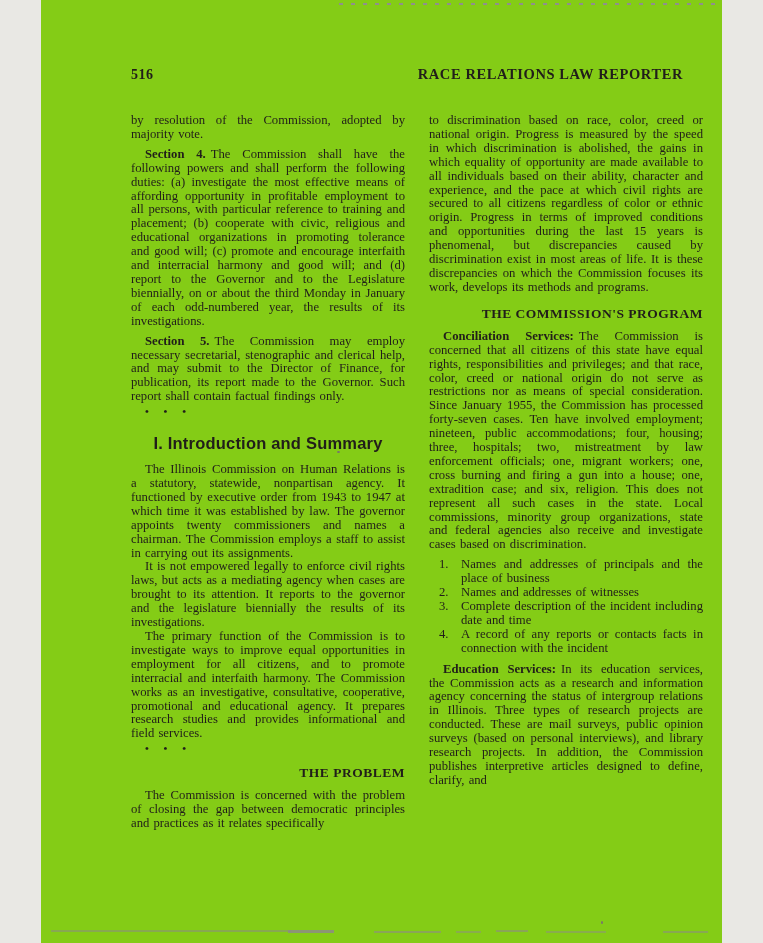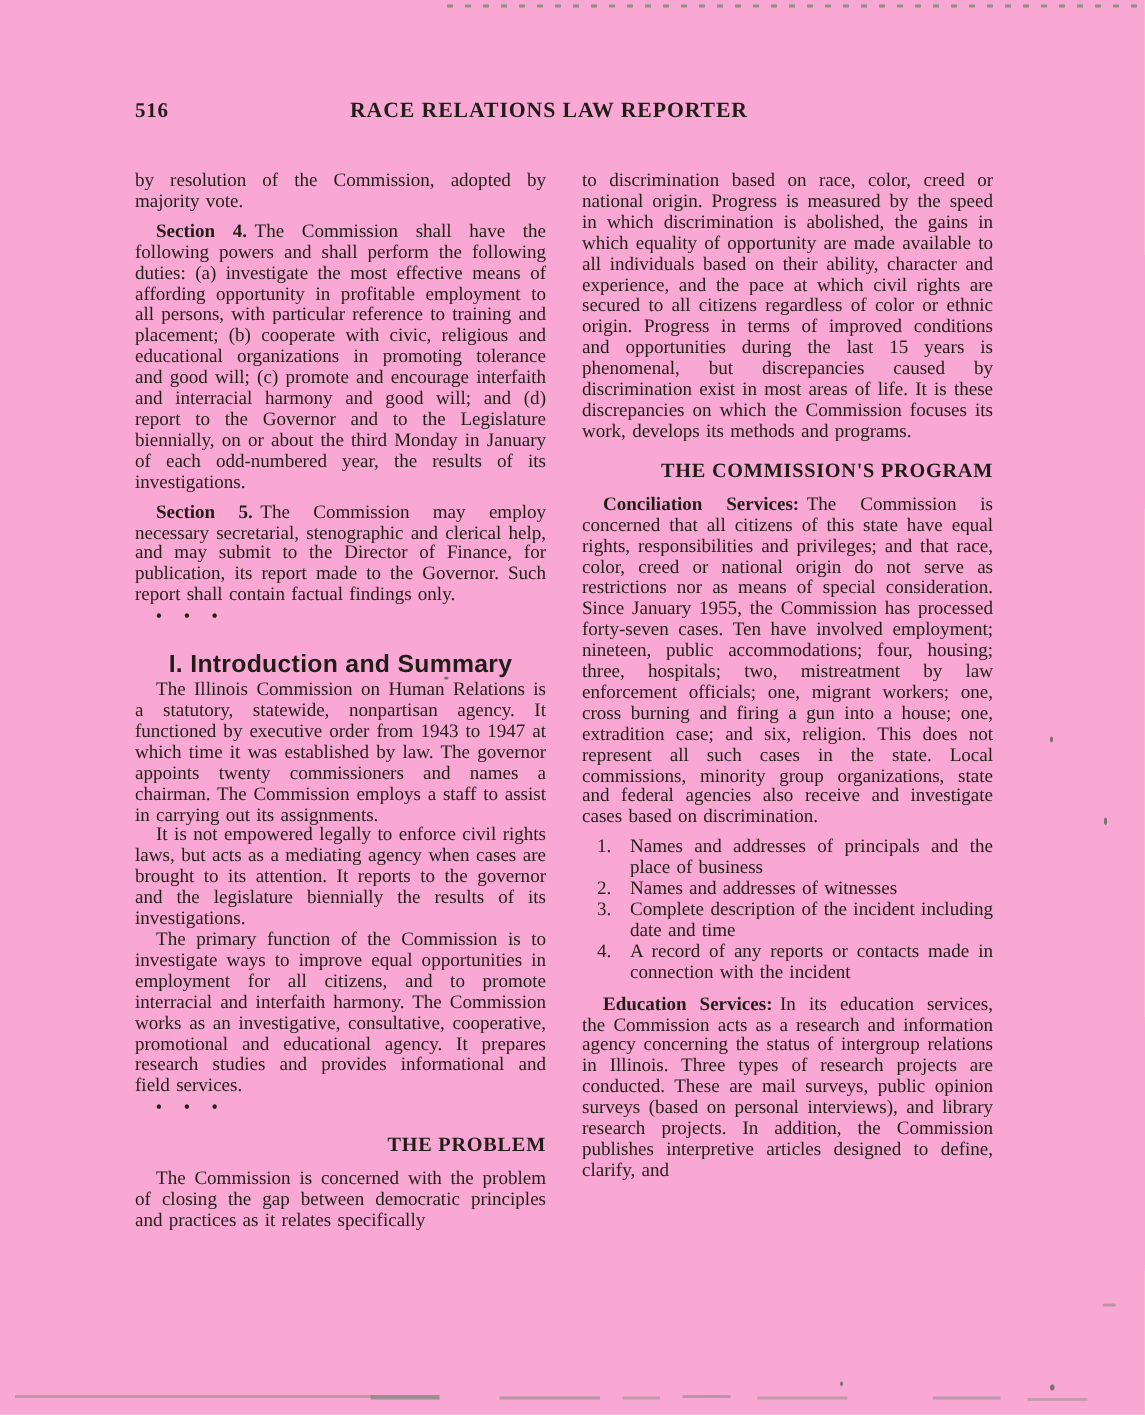"516" .page { background: #f9a8d4 -> #84cc16; width: 763px -> 681px }
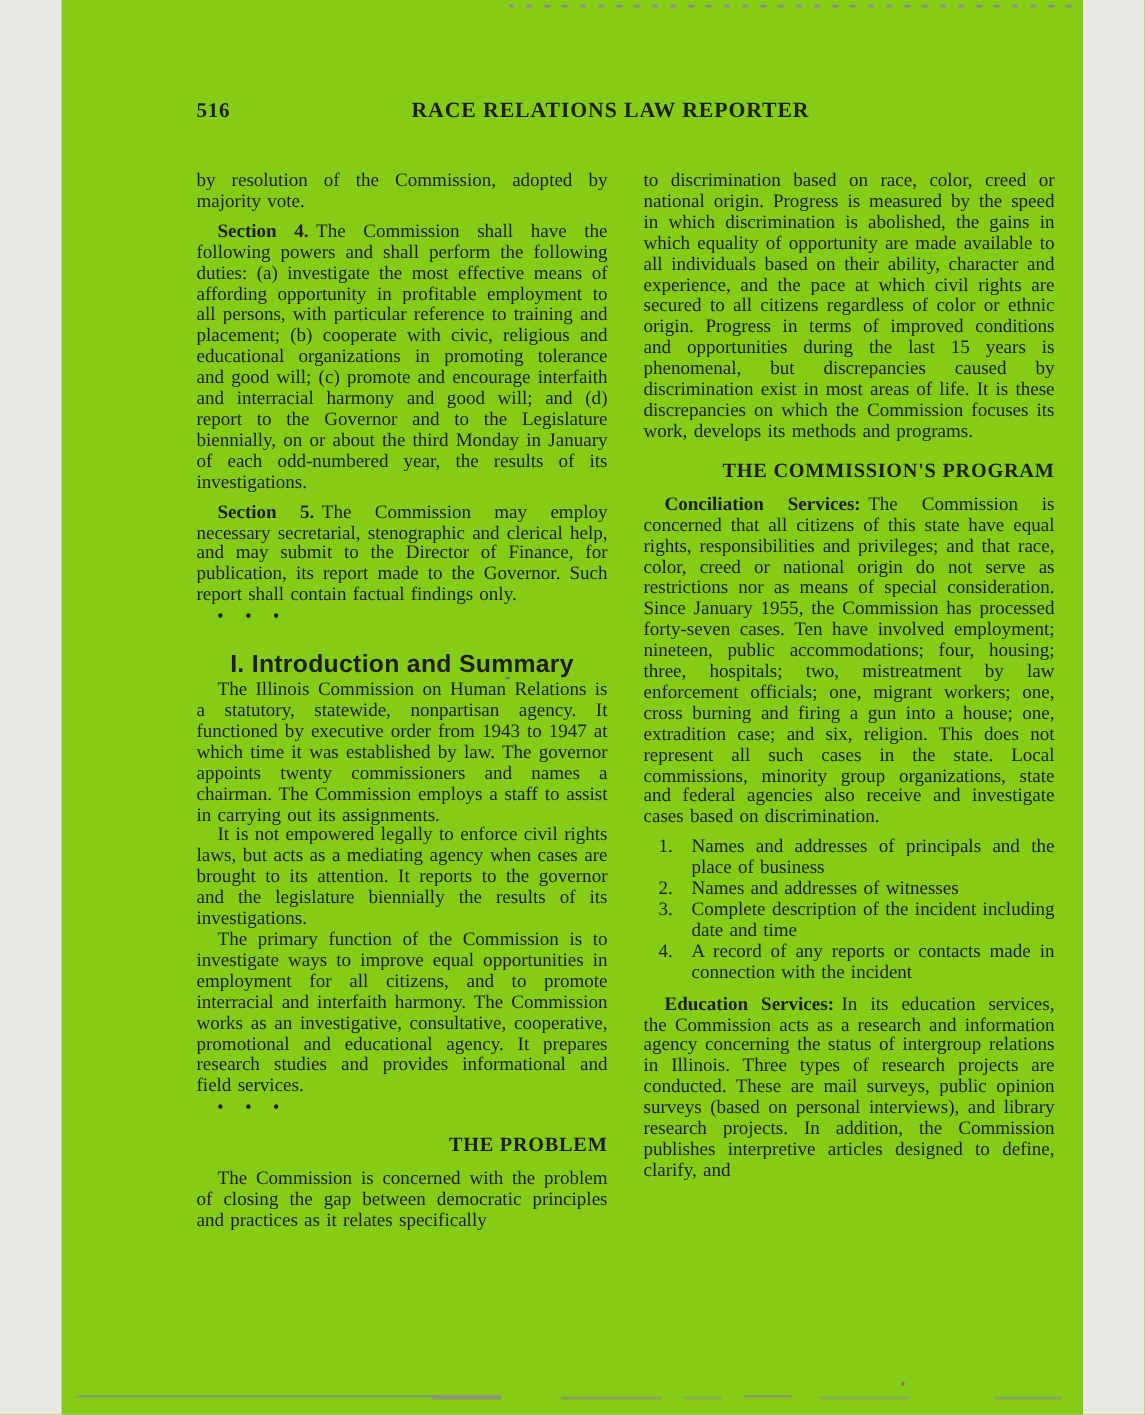"RACE RELATIONS LAW REPORTER" .running-title { text-align: center -> right }
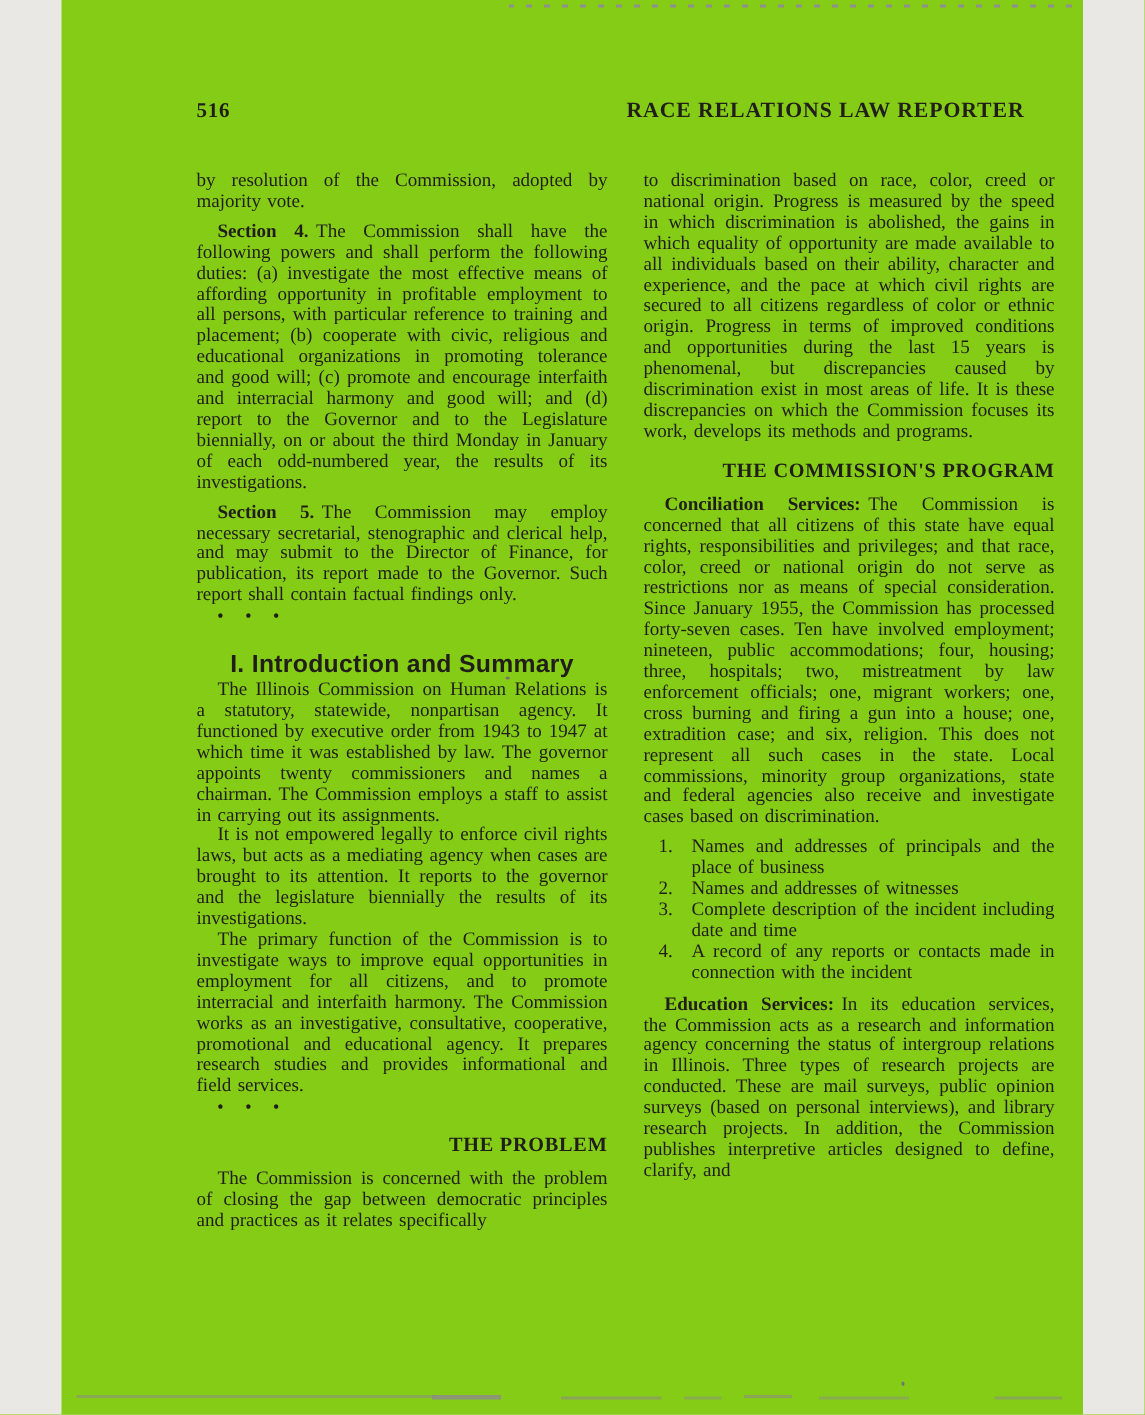"I. Introduction and Summary" .heading-sans { margin: 17px 0 0 0 -> 17px 0 10px 0 }
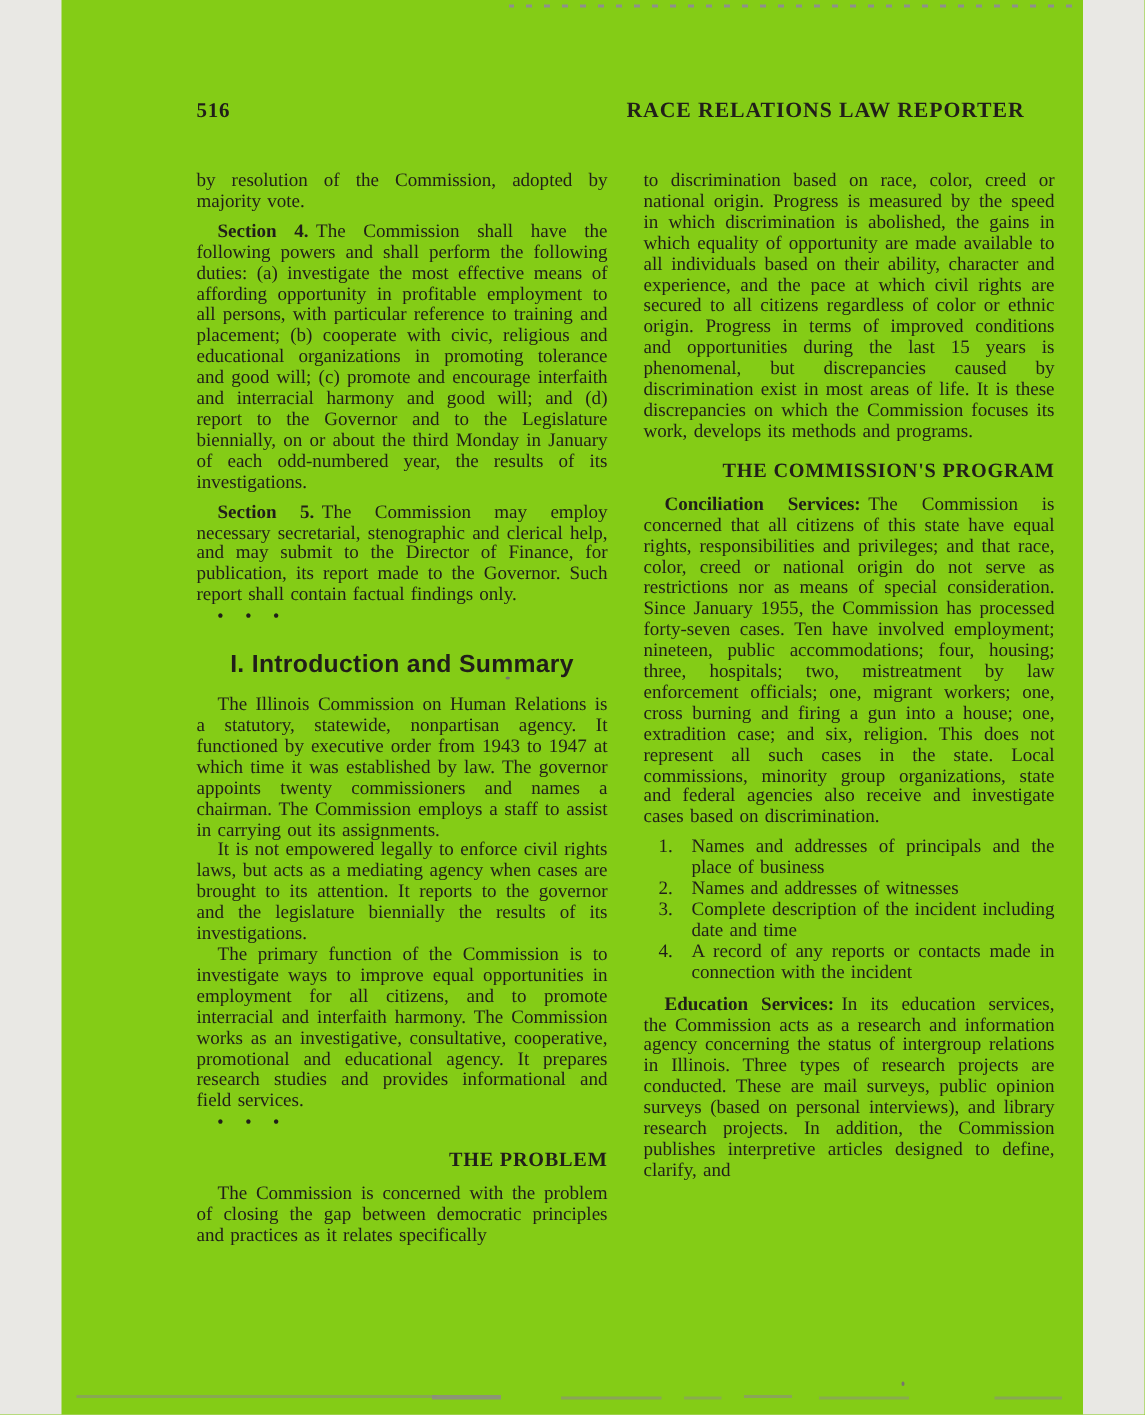"A record of any reports" span.list-text { text: made -> facts }
